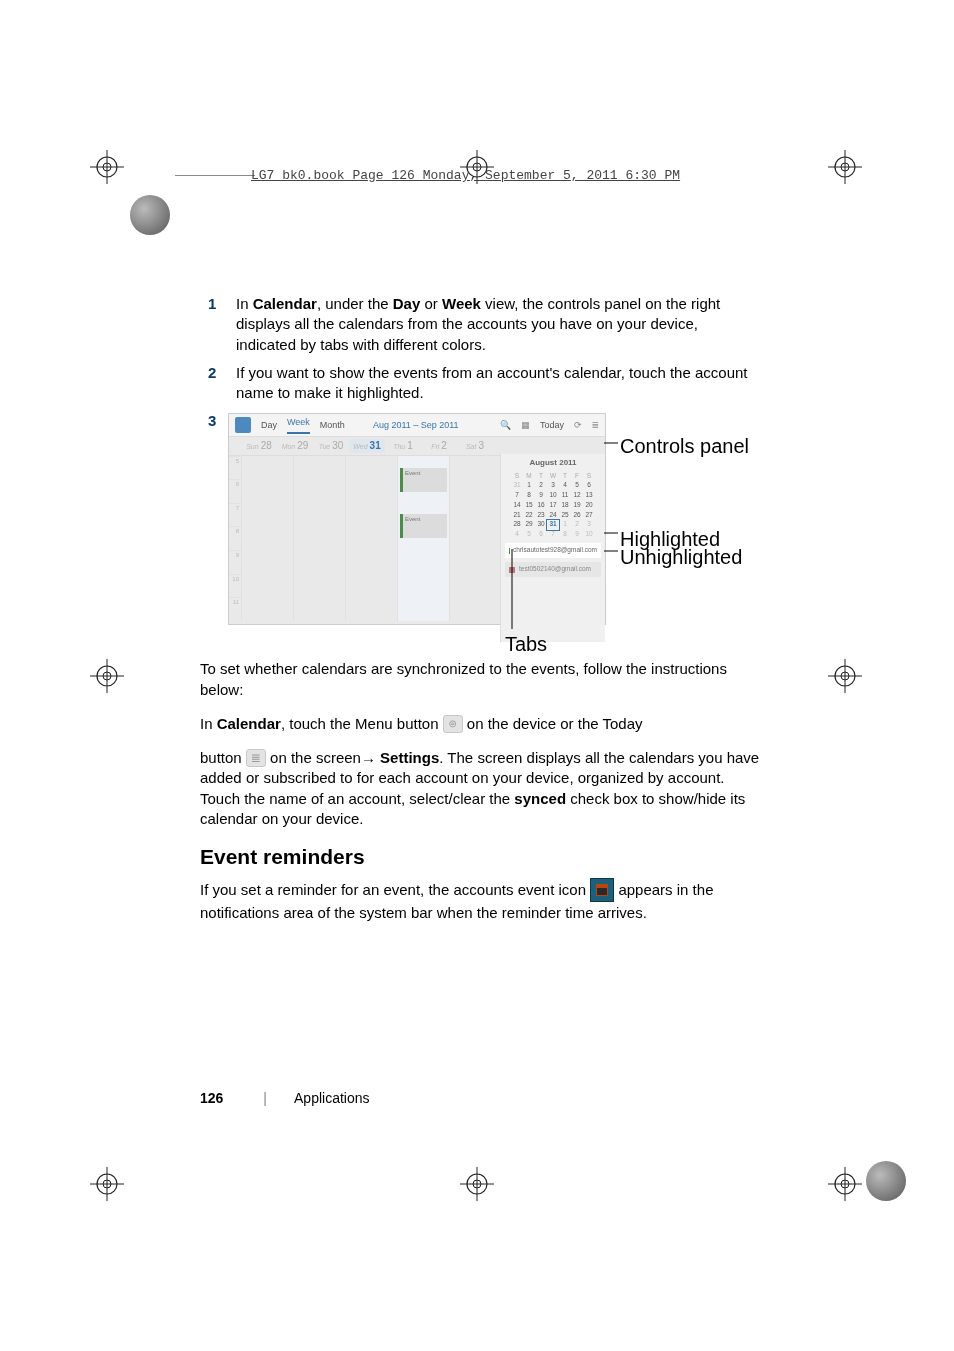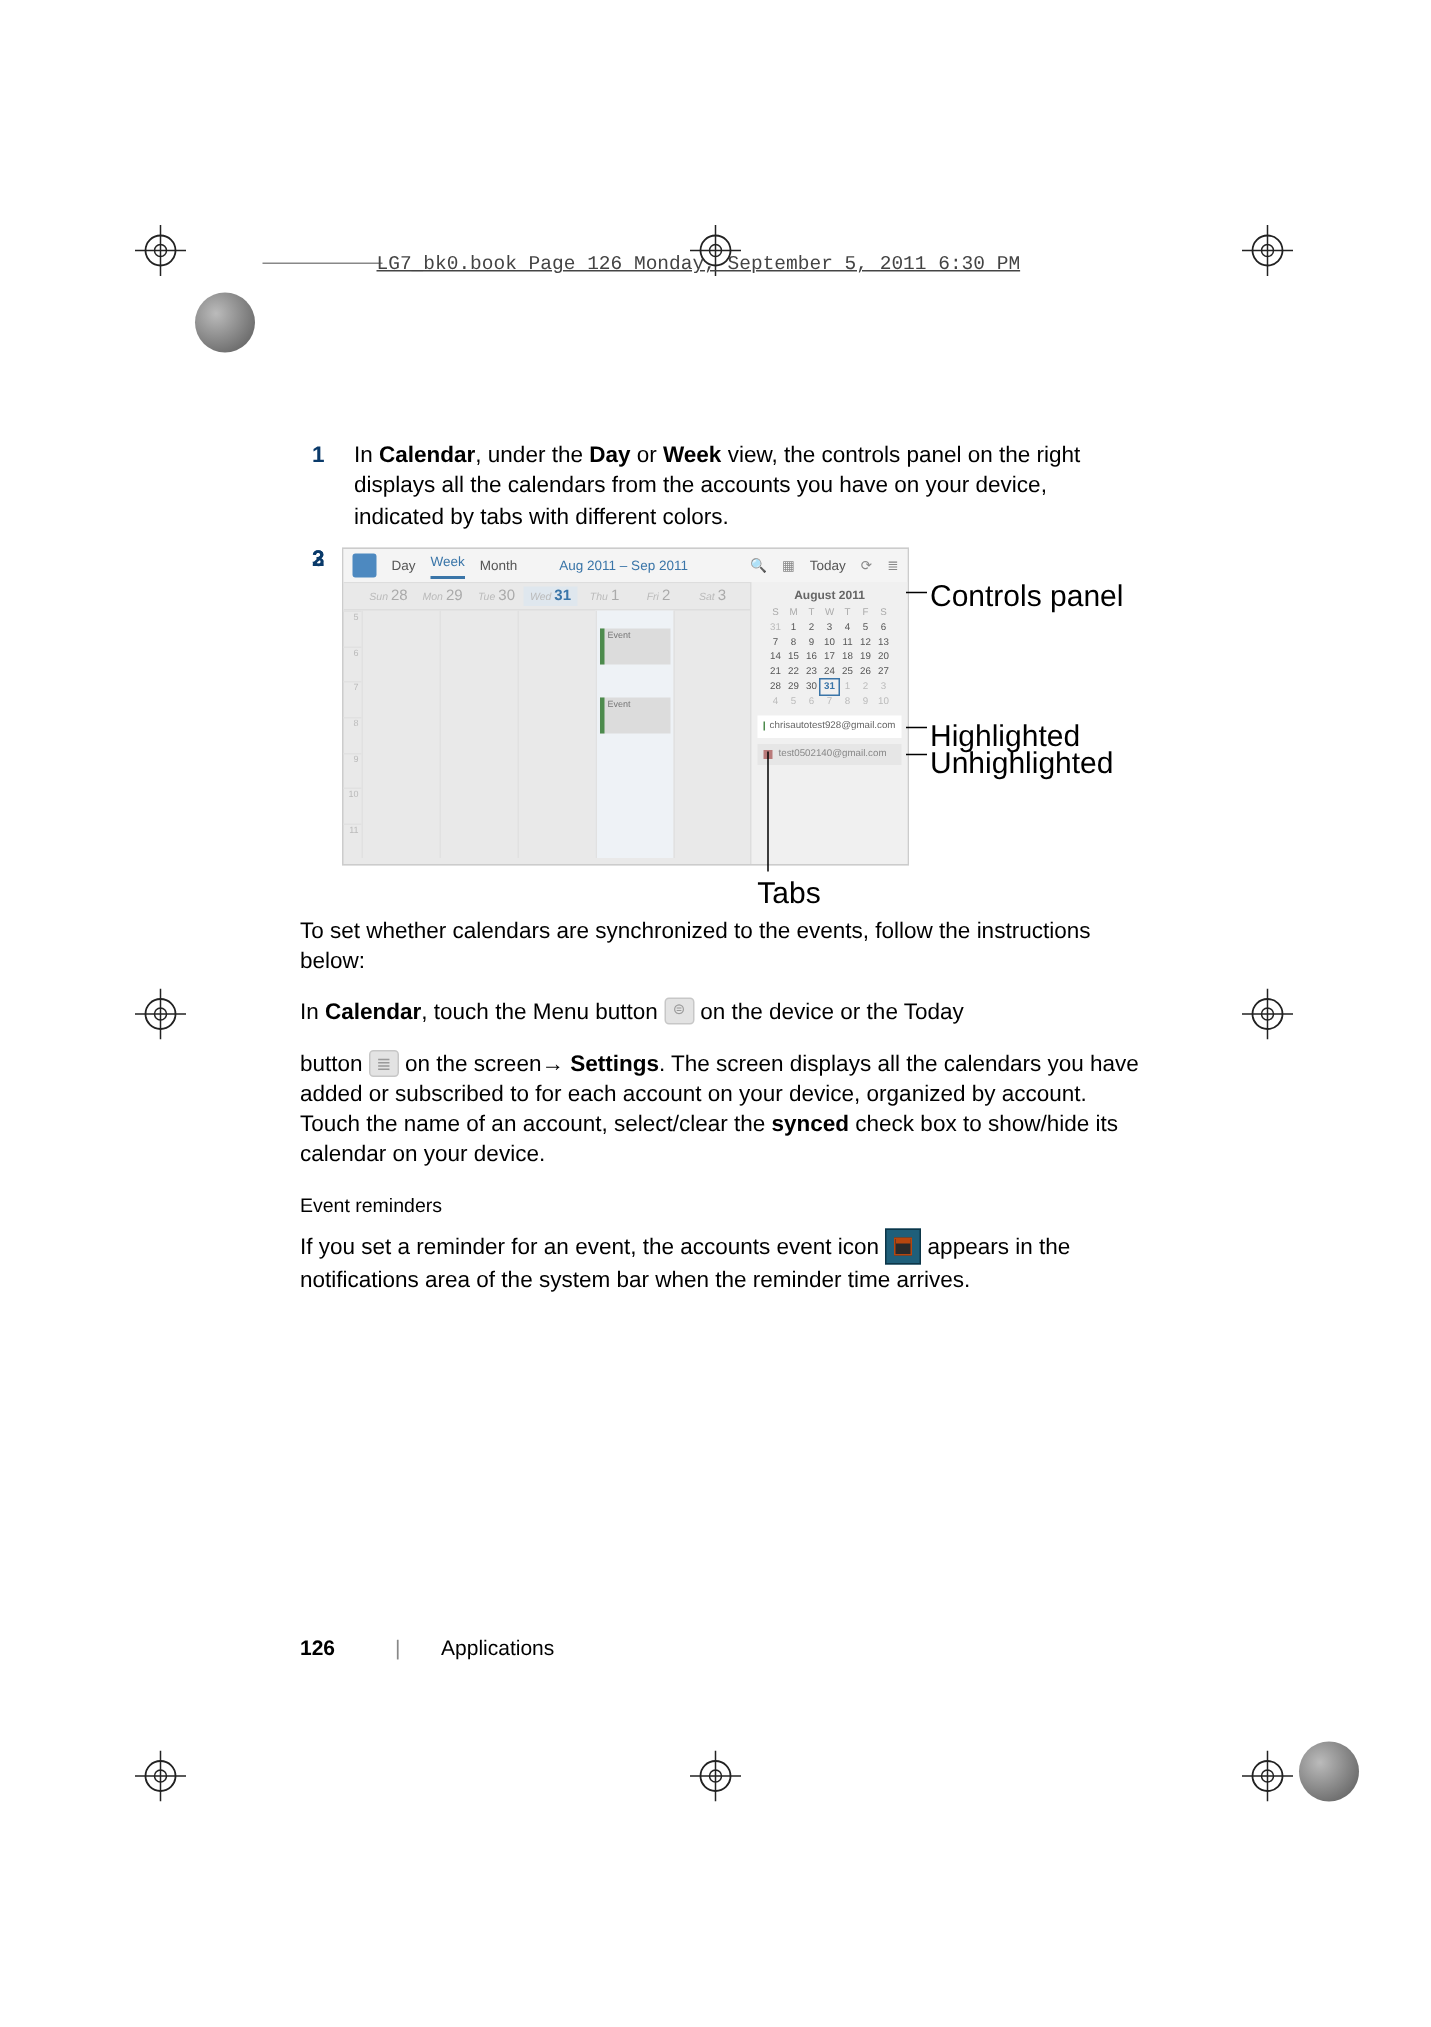"If you want to show" span { html: none -> <span>If you want to show the events from an account's calendar, touch the account name to make it highlighted.</span> }
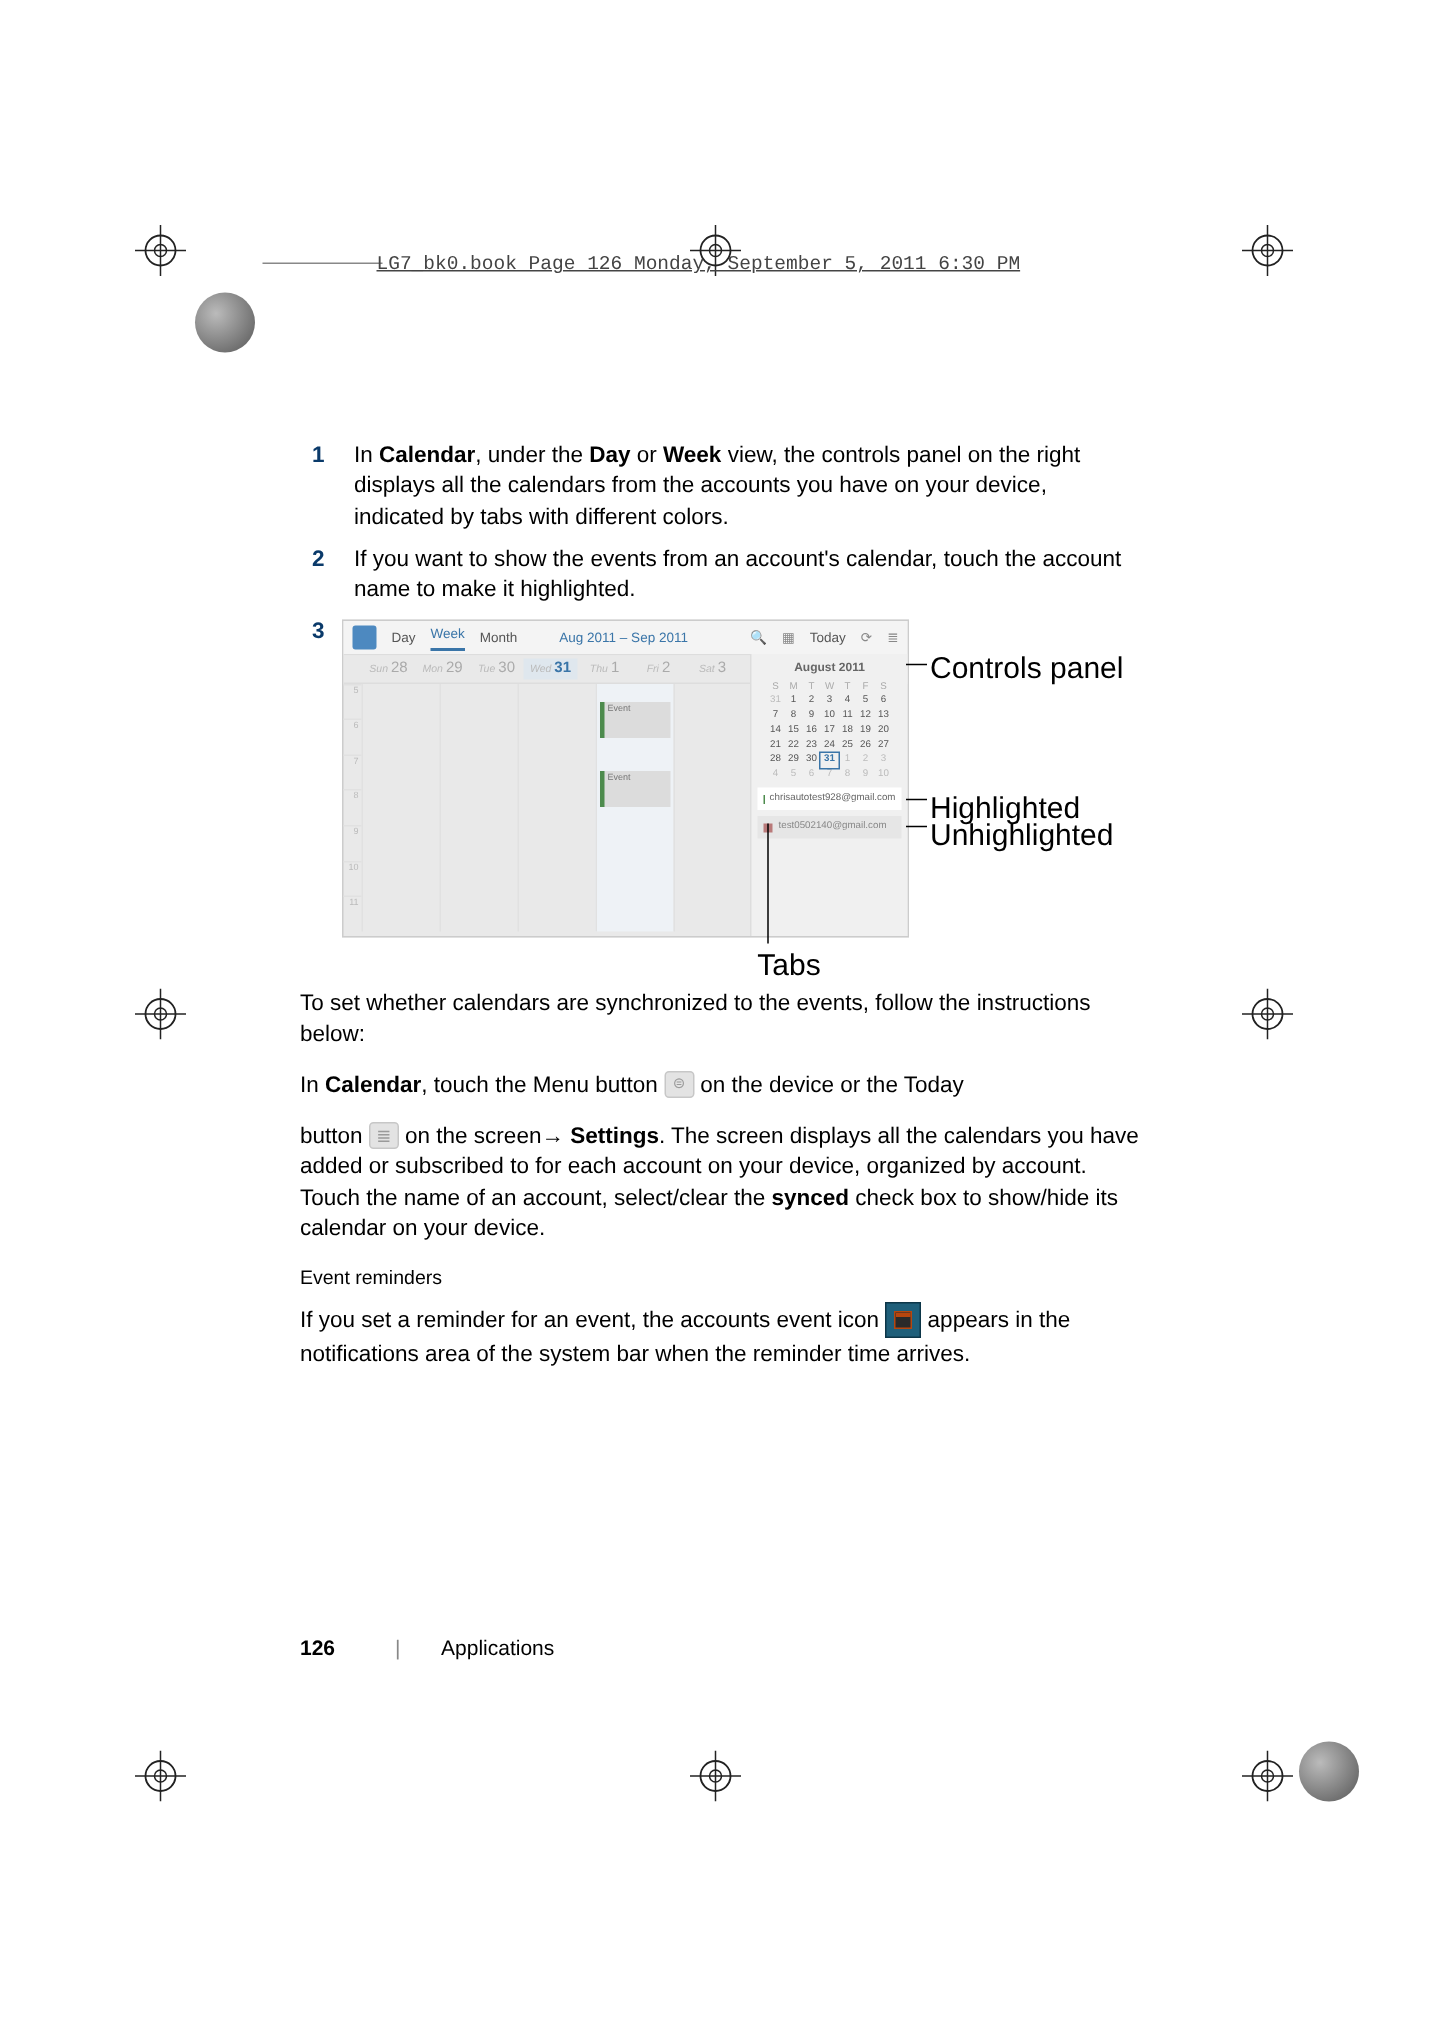"August 2011" .ctrlpanel { top: 22px -> 40px }
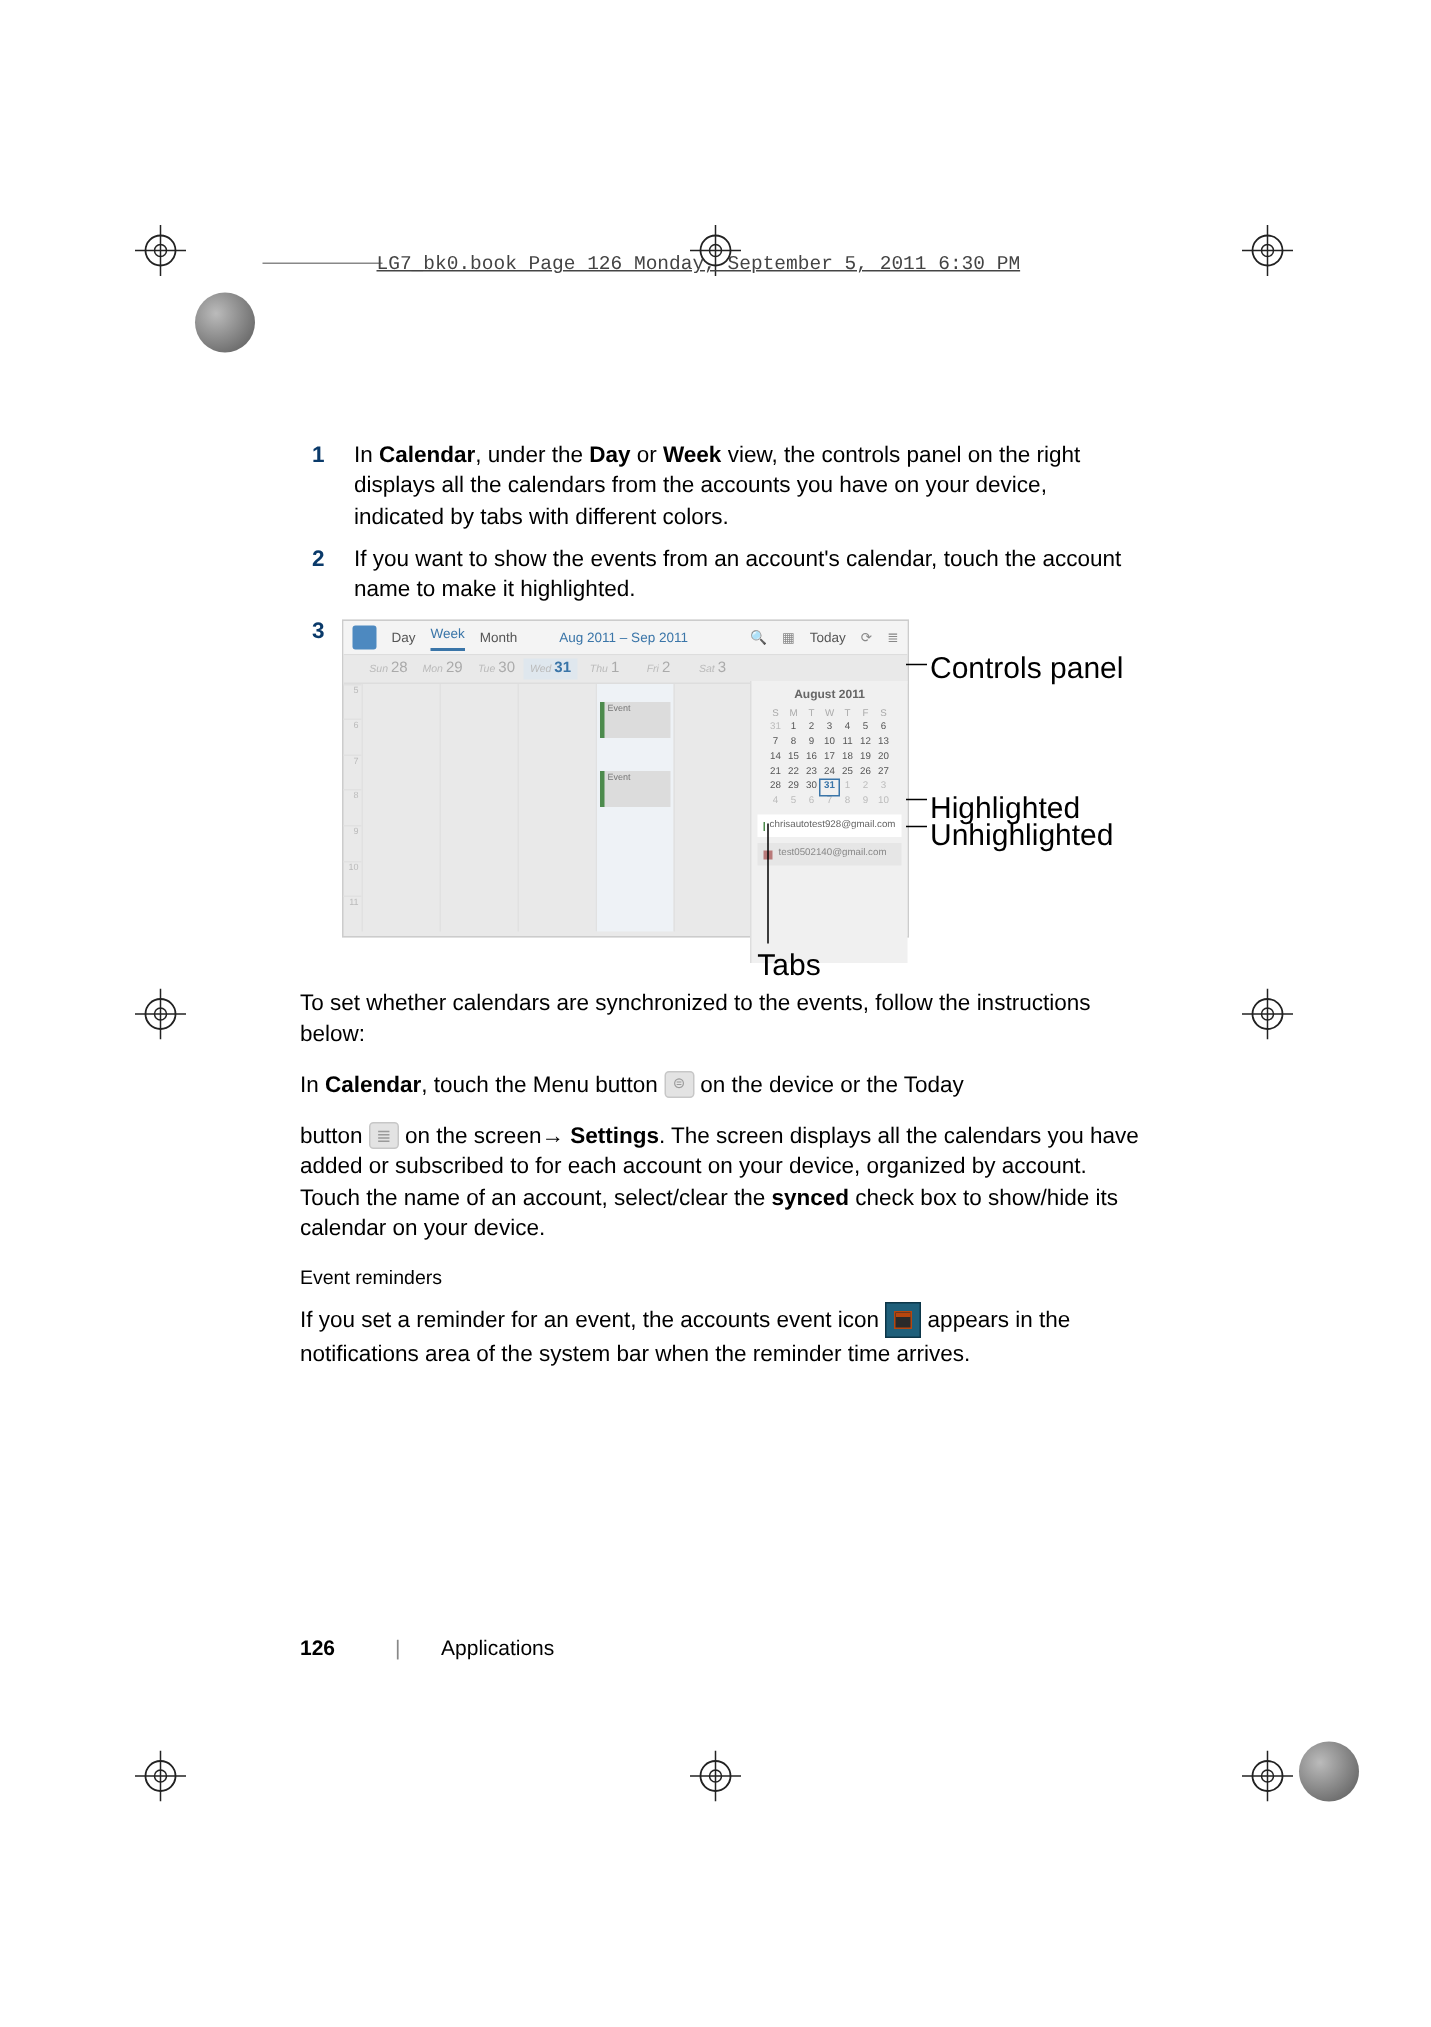"Event reminders" .subhead { font-size: 13px -> 21px; font-weight: normal -> bold }
